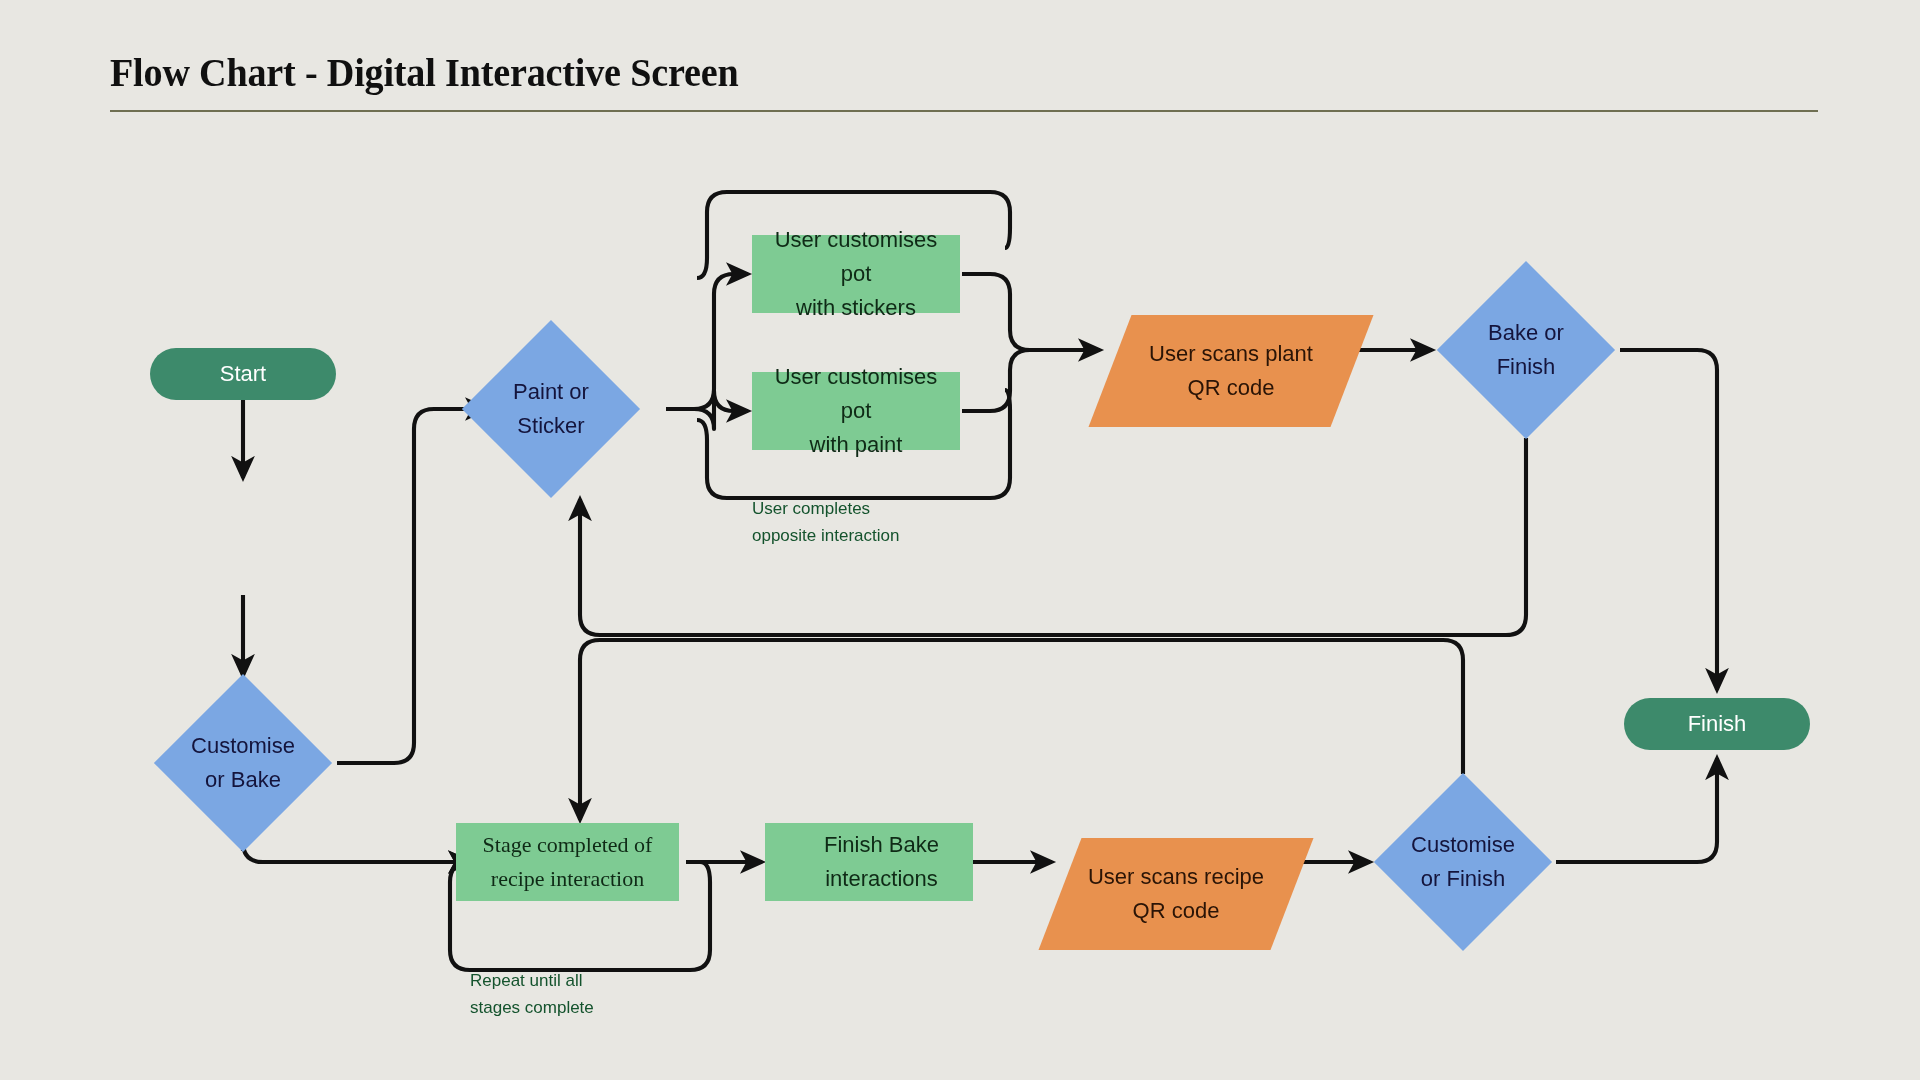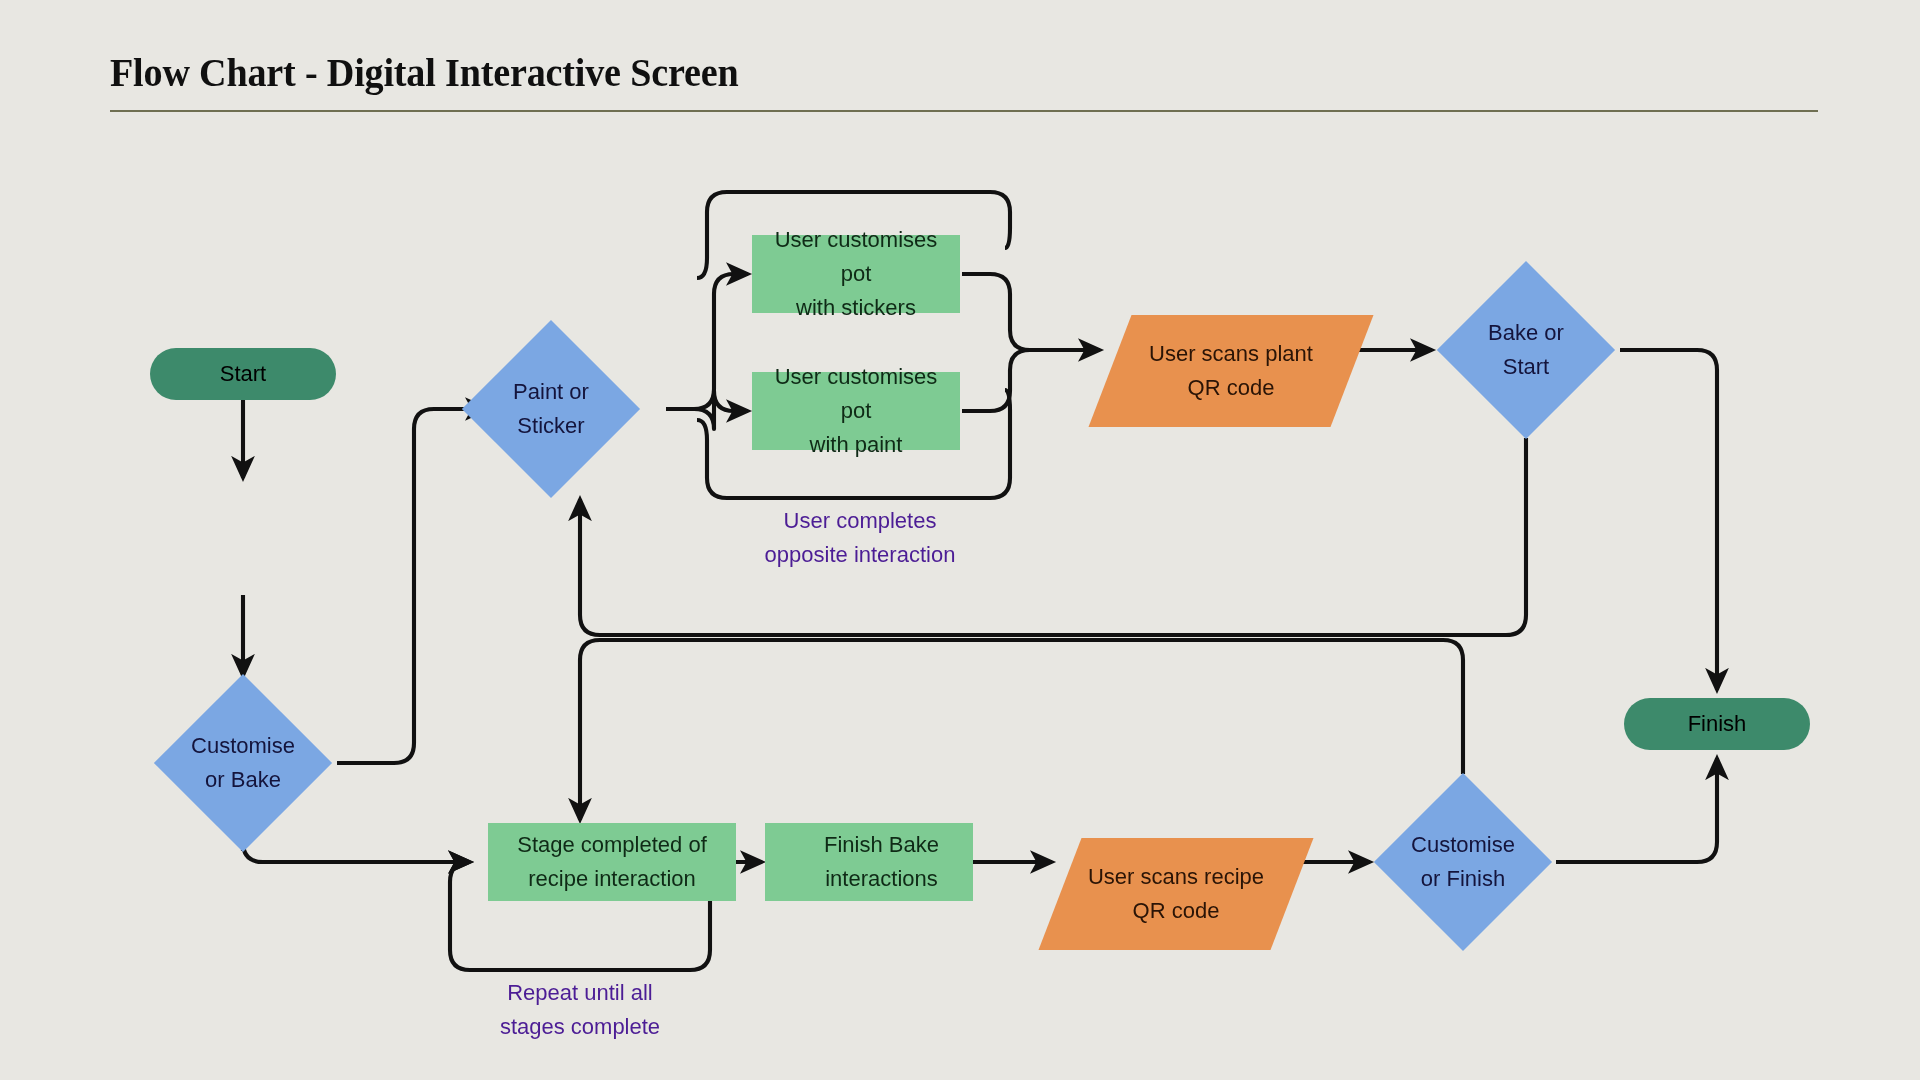"Bake or" span.label { text: Start -> Finish }
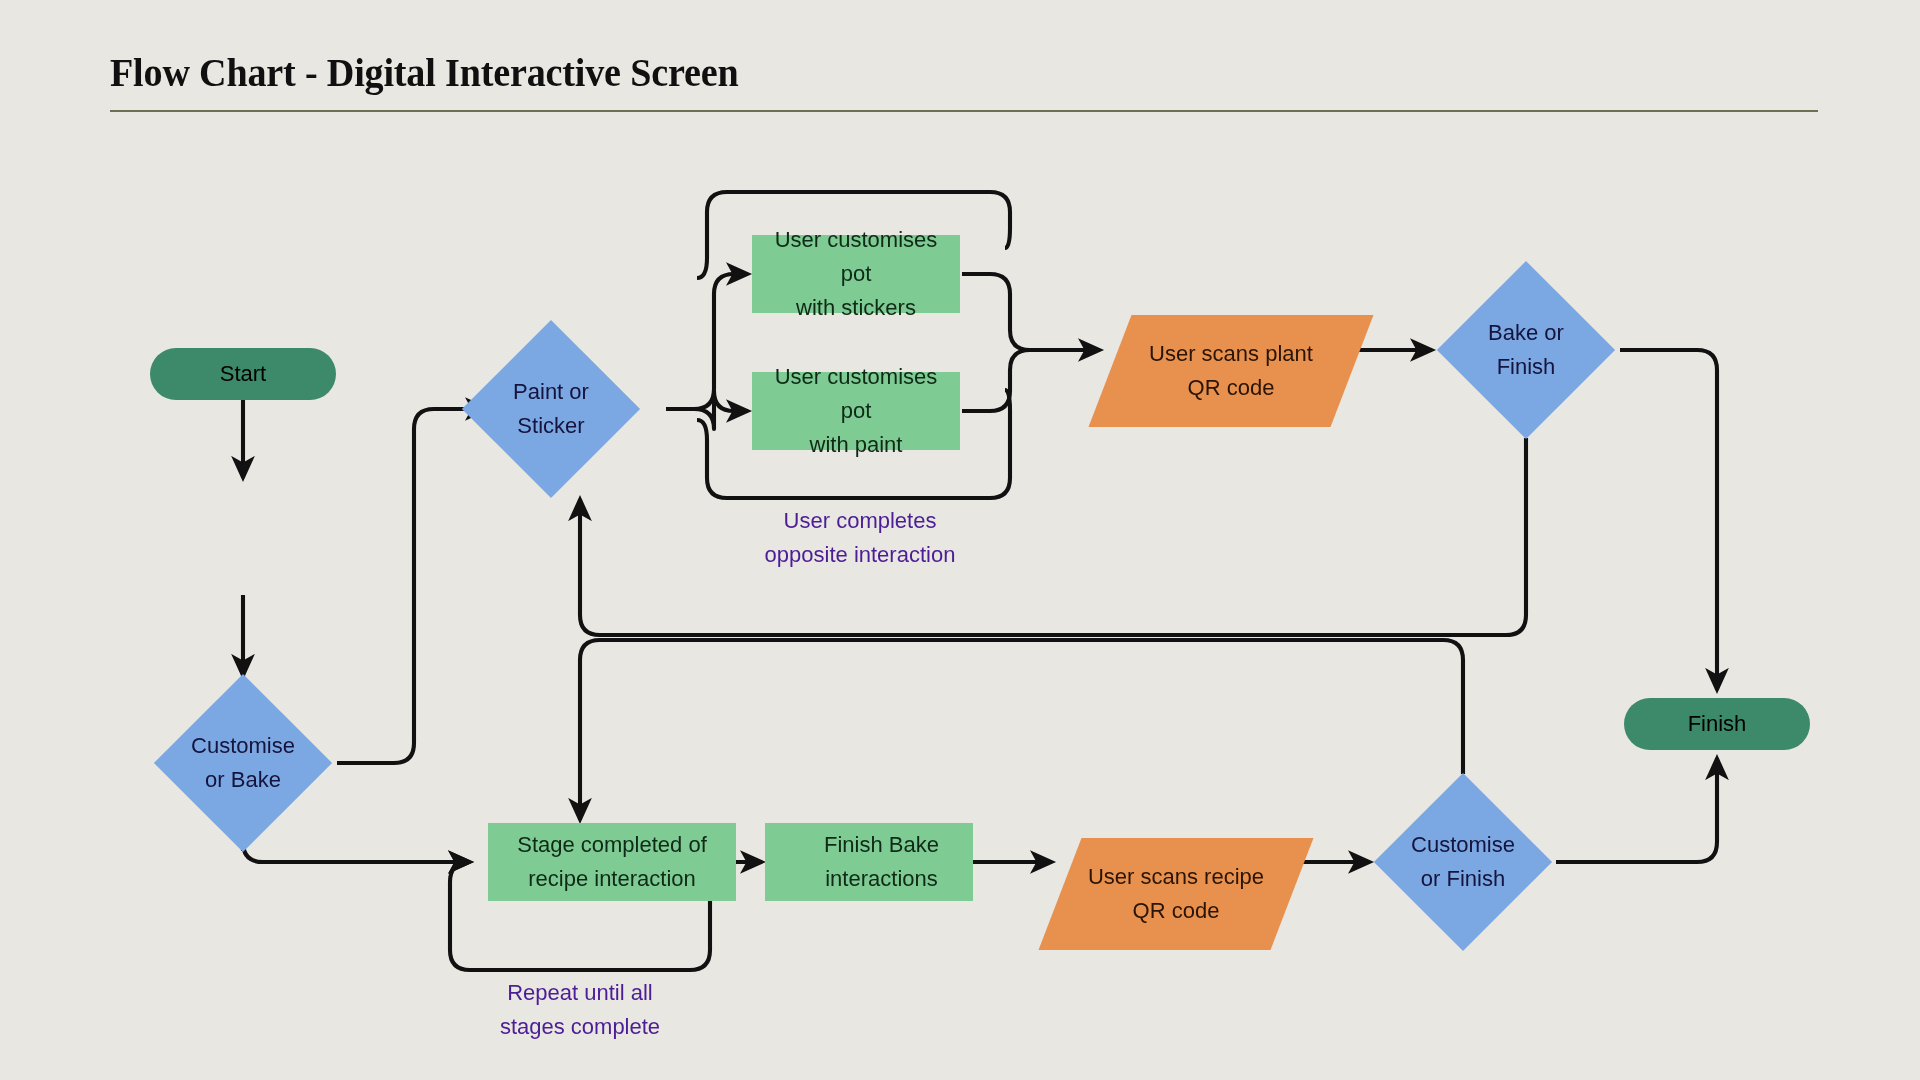"Start" .terminator { color: #000000 -> #ffffff }
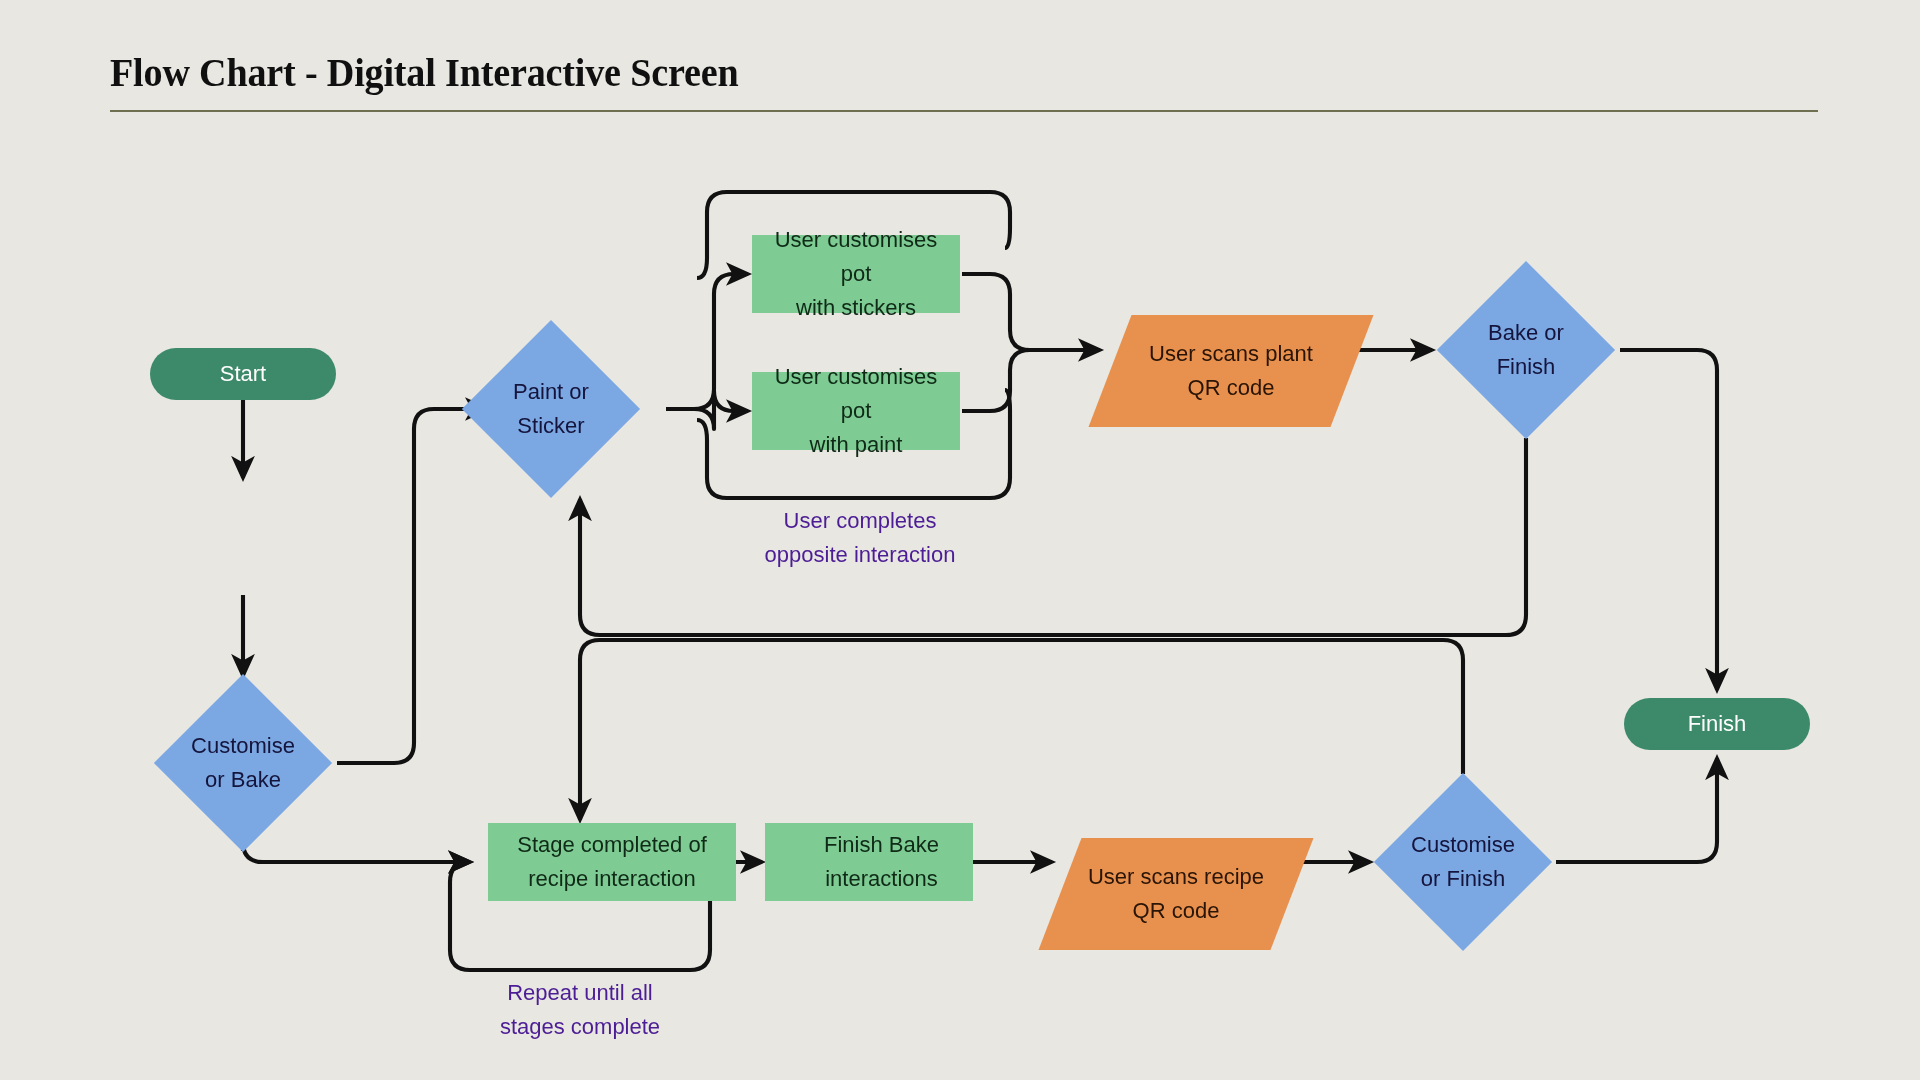"User completes" .note { color: #4c1d95 -> #14532d; font-size: 22px -> 17px; text-align: center -> left }
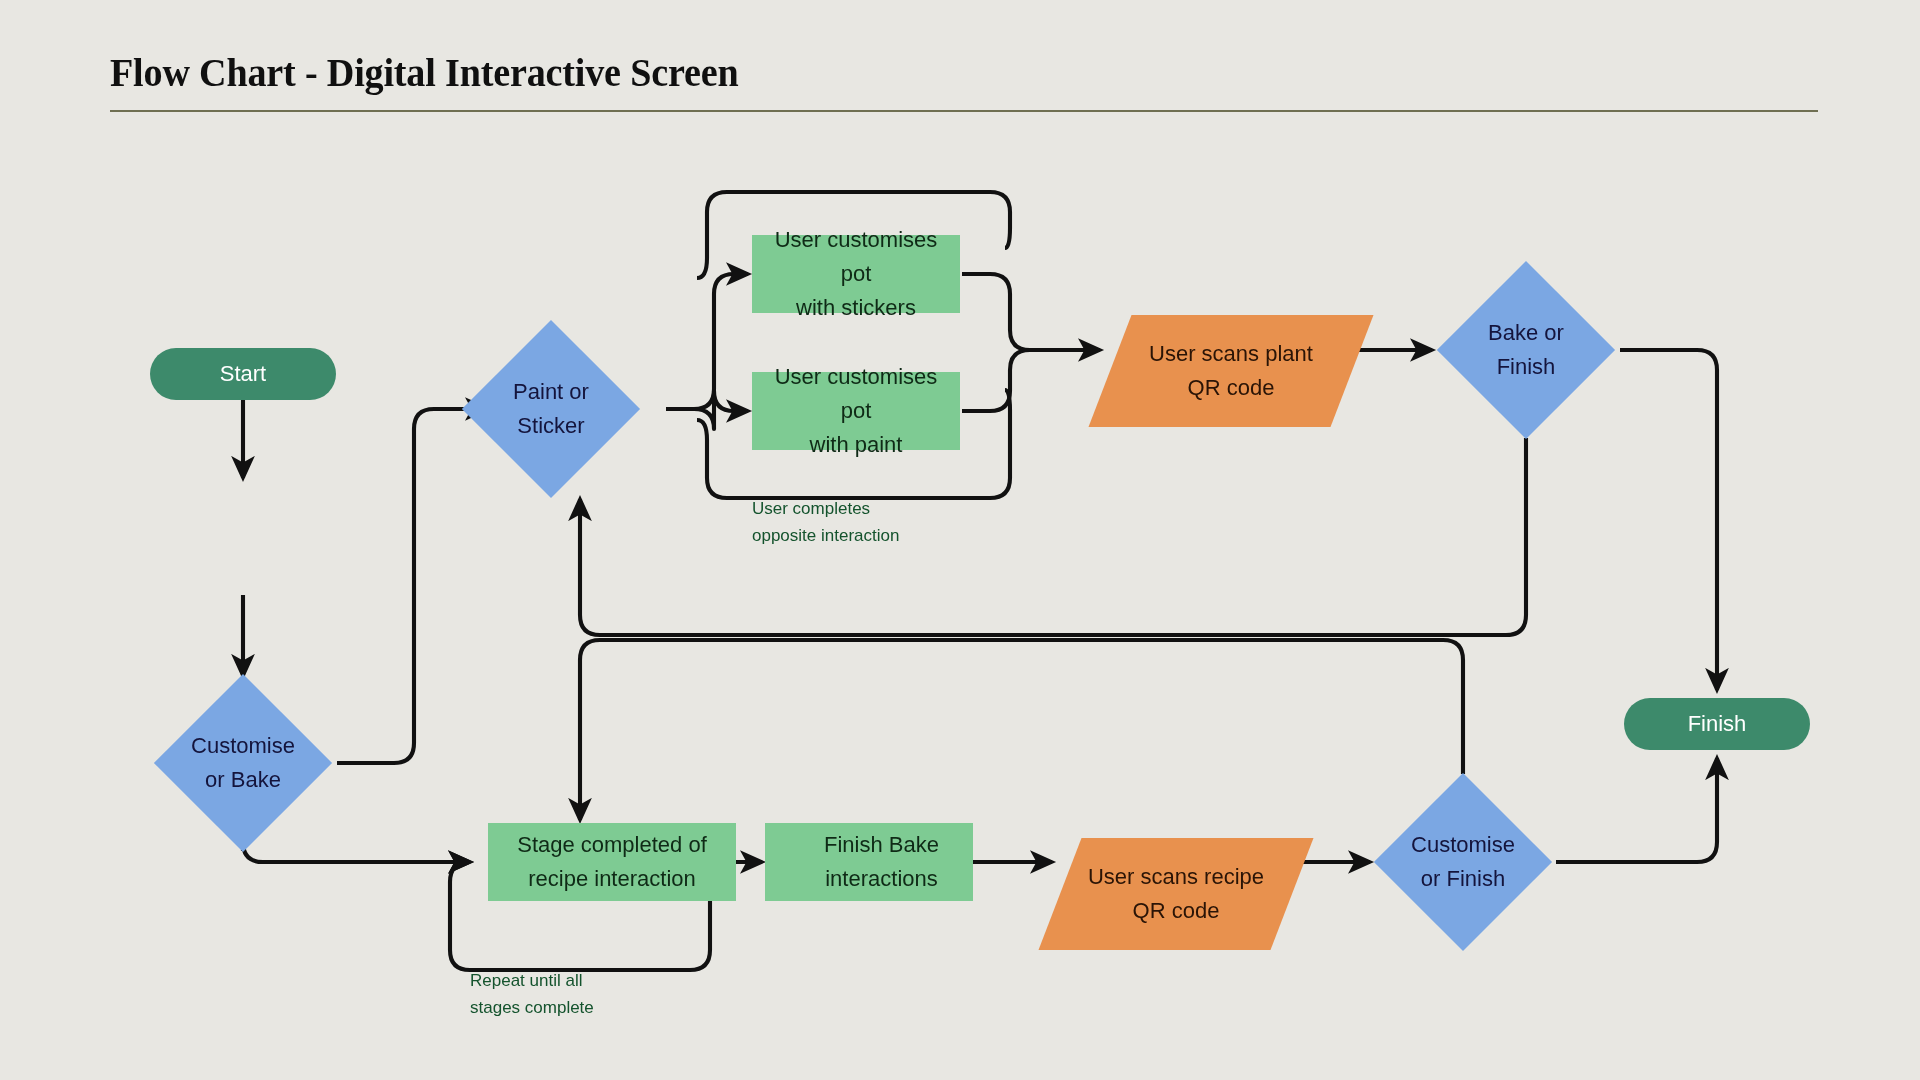"Stage completed of" div.node { font-family: none -> Liberation Serif, serif; left: 488px -> 456px; width: 248px -> 223px }
